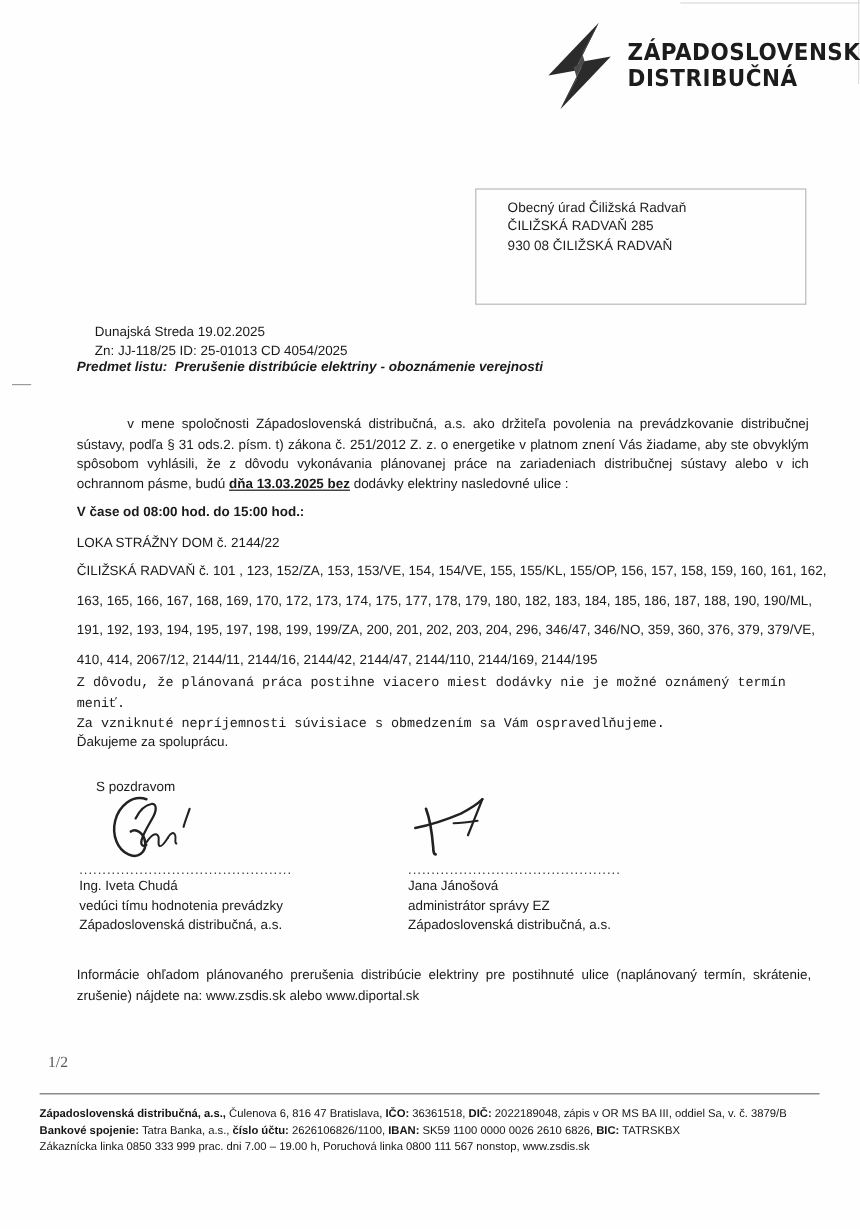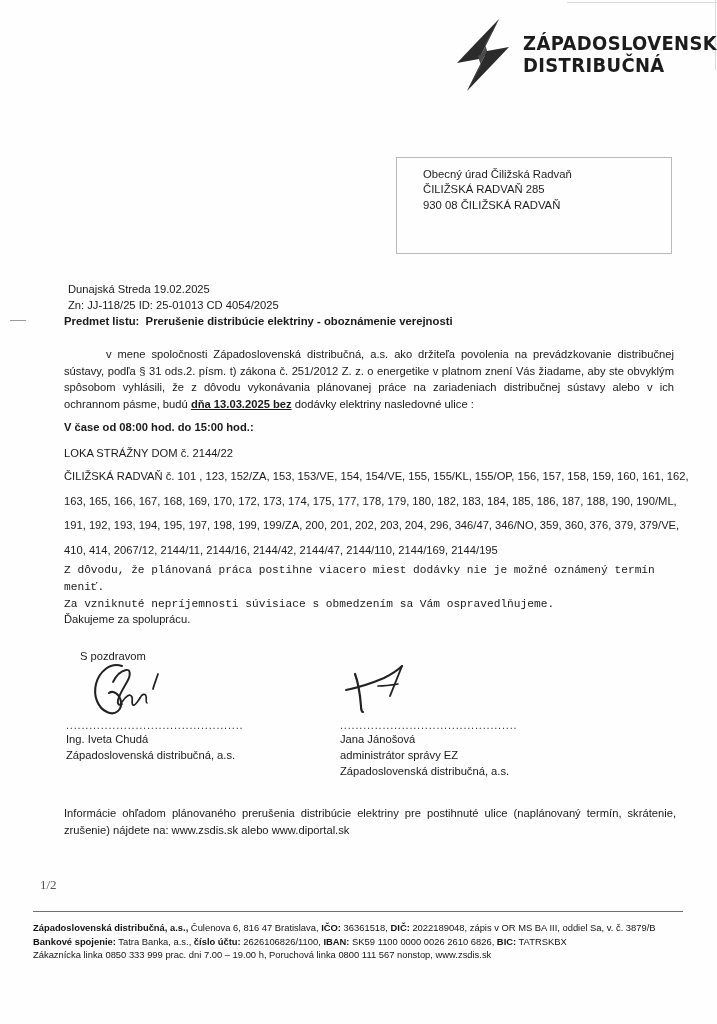"Dunajská Streda 19.02.2025" .meta { left: 68px -> 79px; margin-top: 12px -> none }
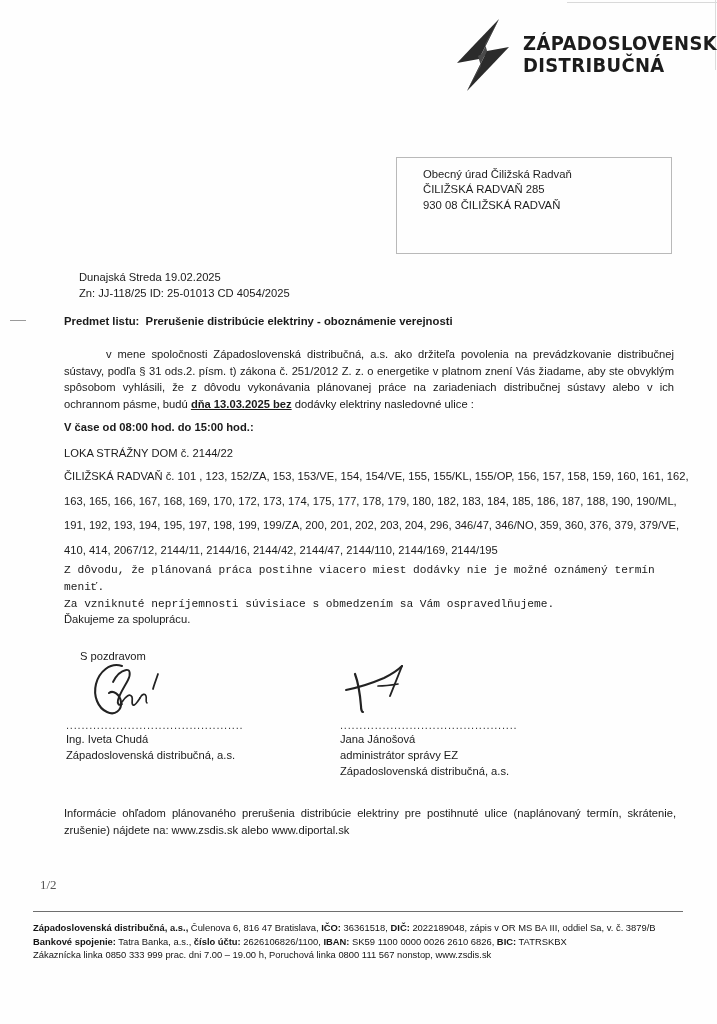"Predmet listu: Prerušenie distribúcie" .subject { font-style: none -> italic; top: 315px -> 300px }
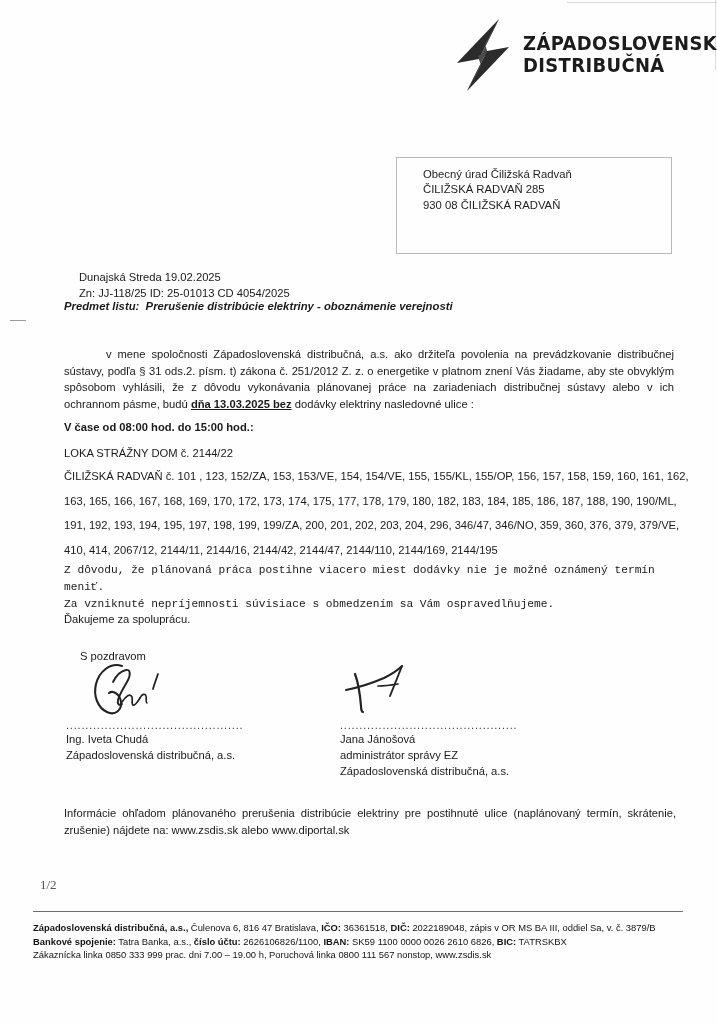"vedúci tímu hodnotenia prevádzky" div.nm { html: none -> <div>vedúci tímu hodnotenia prevádzky</div> }
